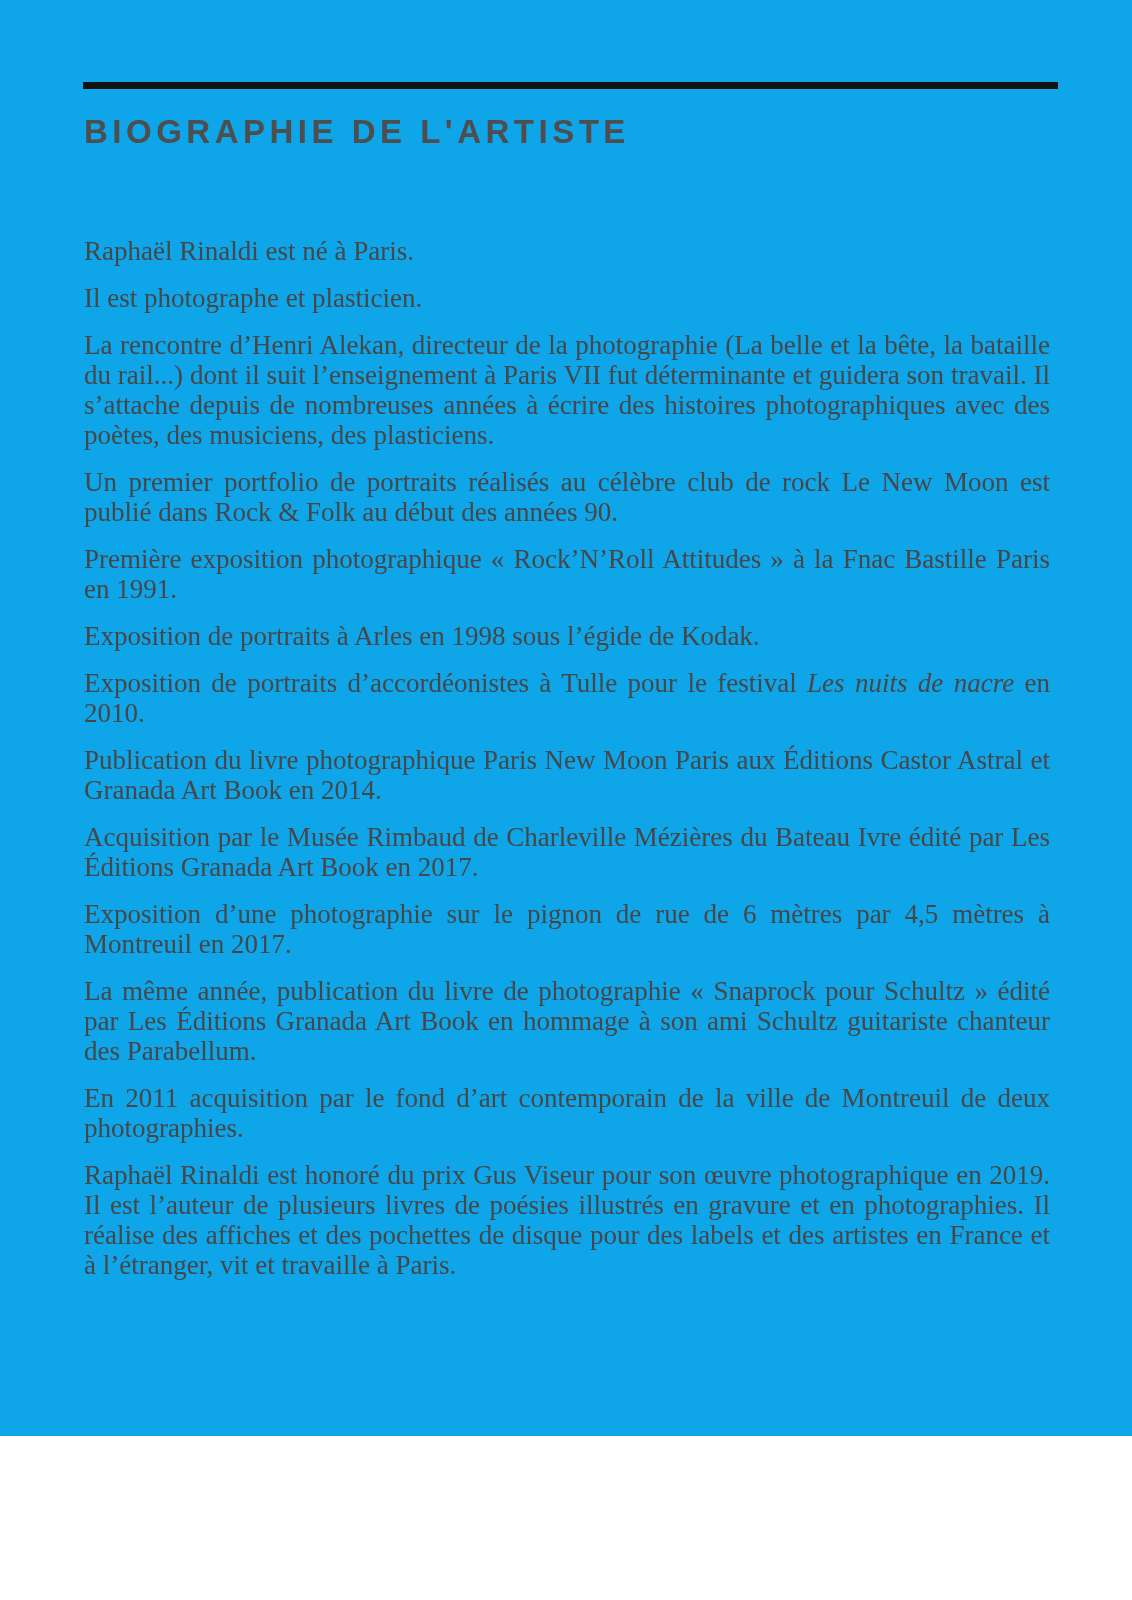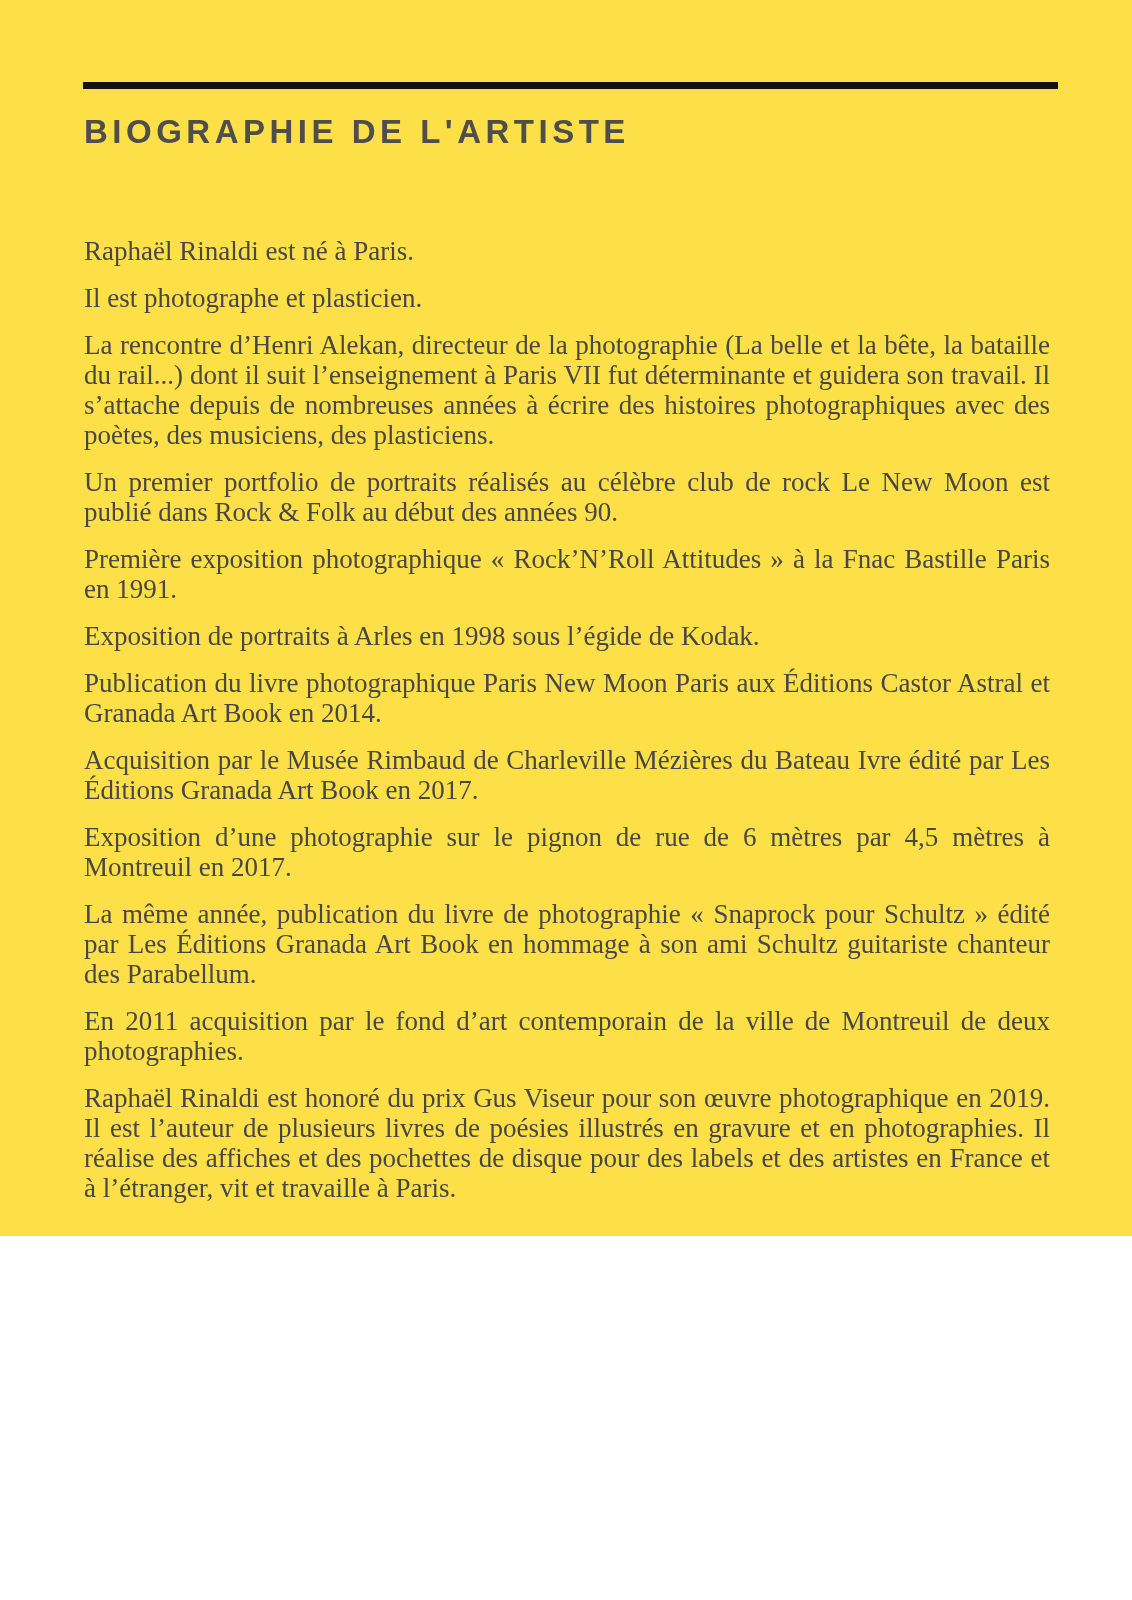"BIOGRAPHIE DE L'ARTISTE" .page { background: #fde047 -> #0ea5e9; height: 1236px -> 1436px }
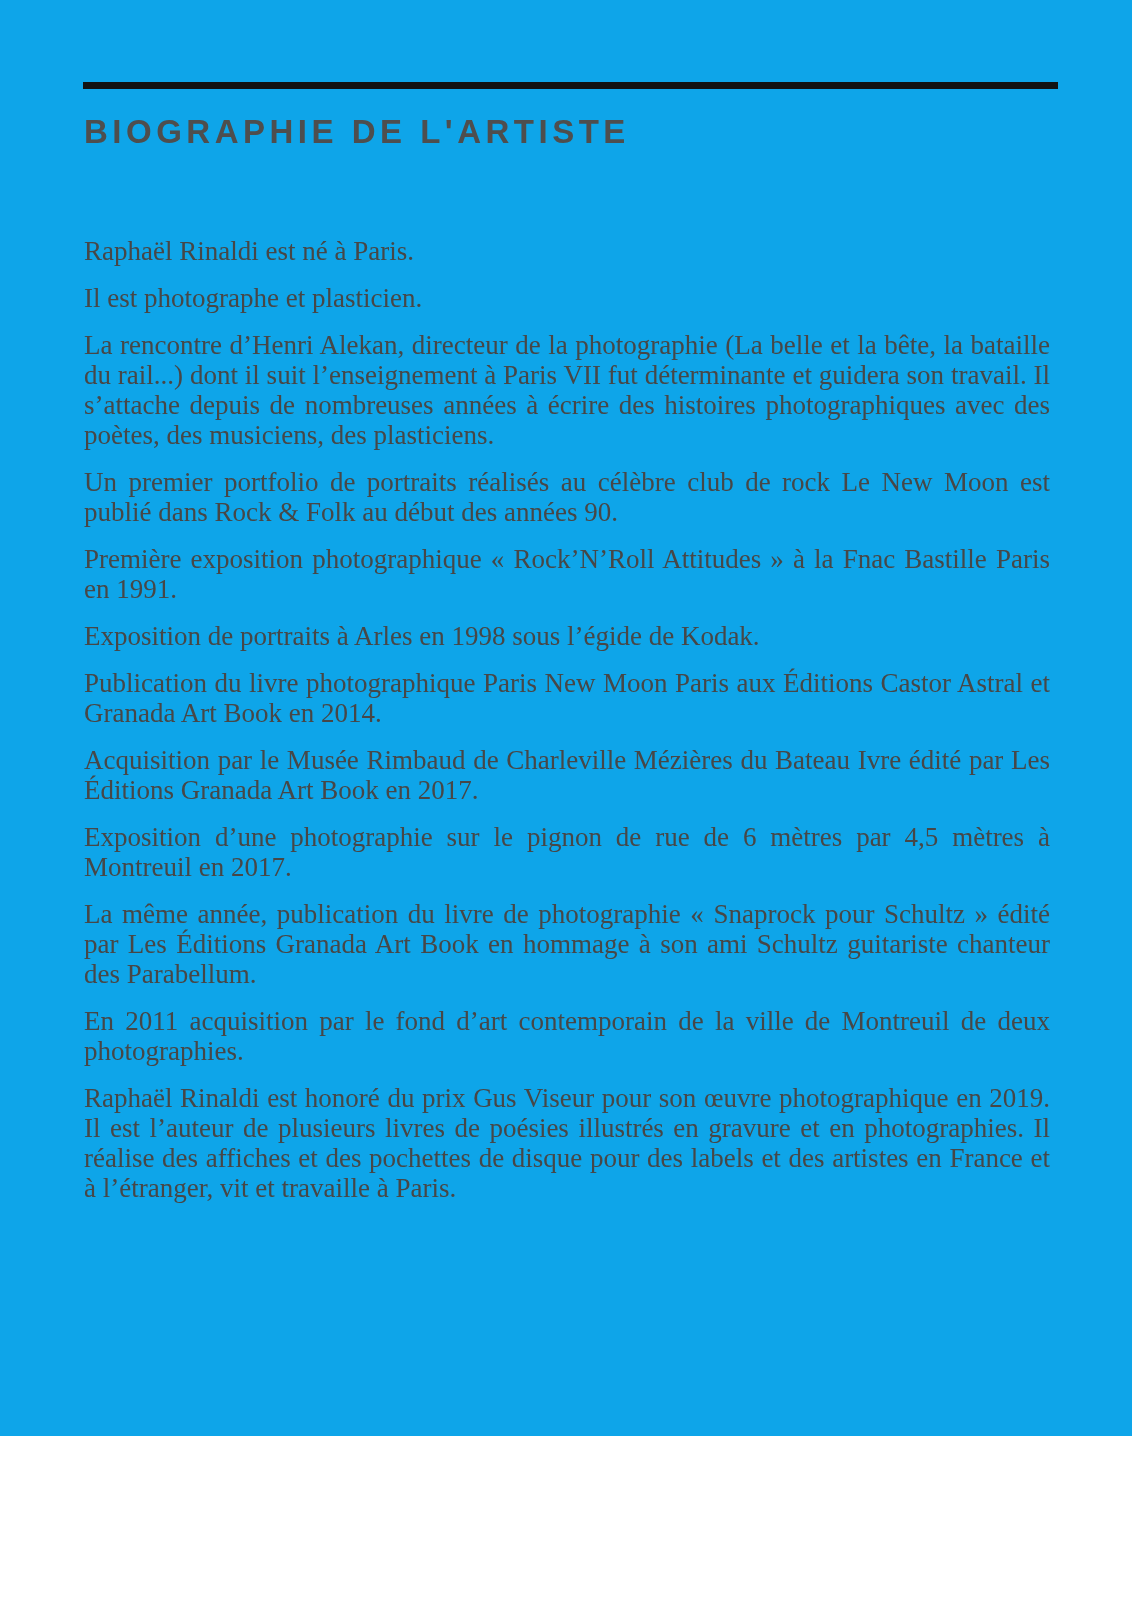"Exposition de portraits d’accordéonistes" p.para { html: none -> <p><span>Exposition de portraits d’accordéonistes à Tulle pour le festival </span><i>Les nuits de nacre</i><span> en 2010.</span></p> }
